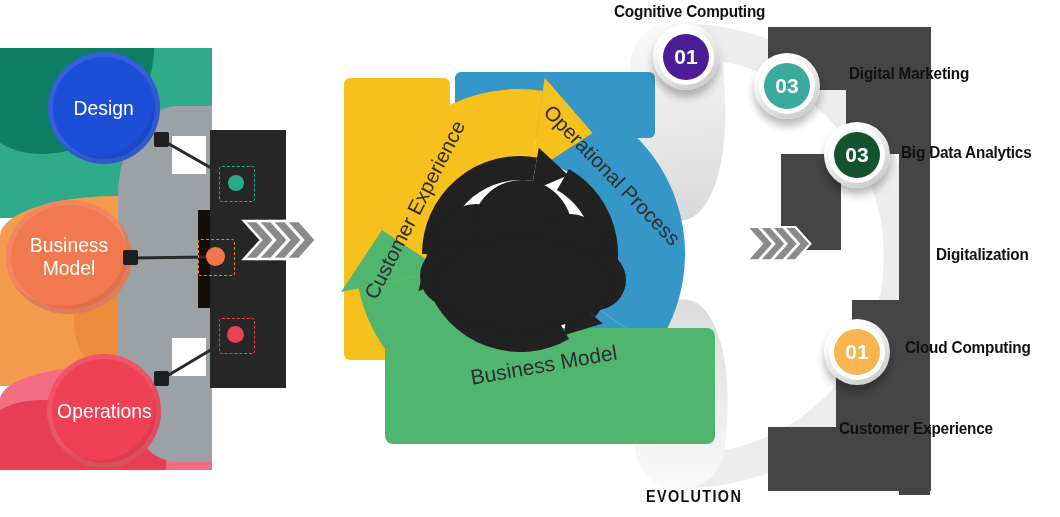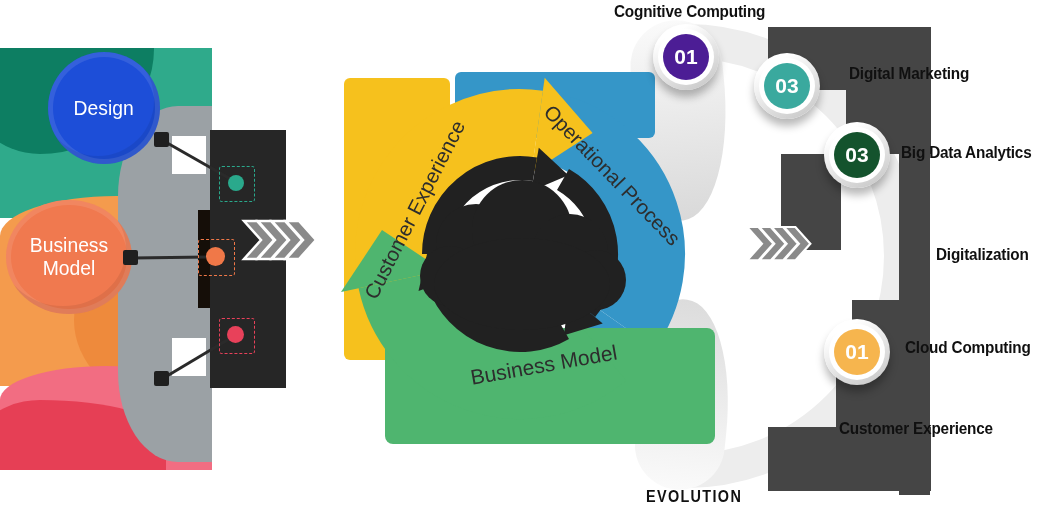"Operations" div.circle { html: none -> <div> <span>Operations</span> </div> }
